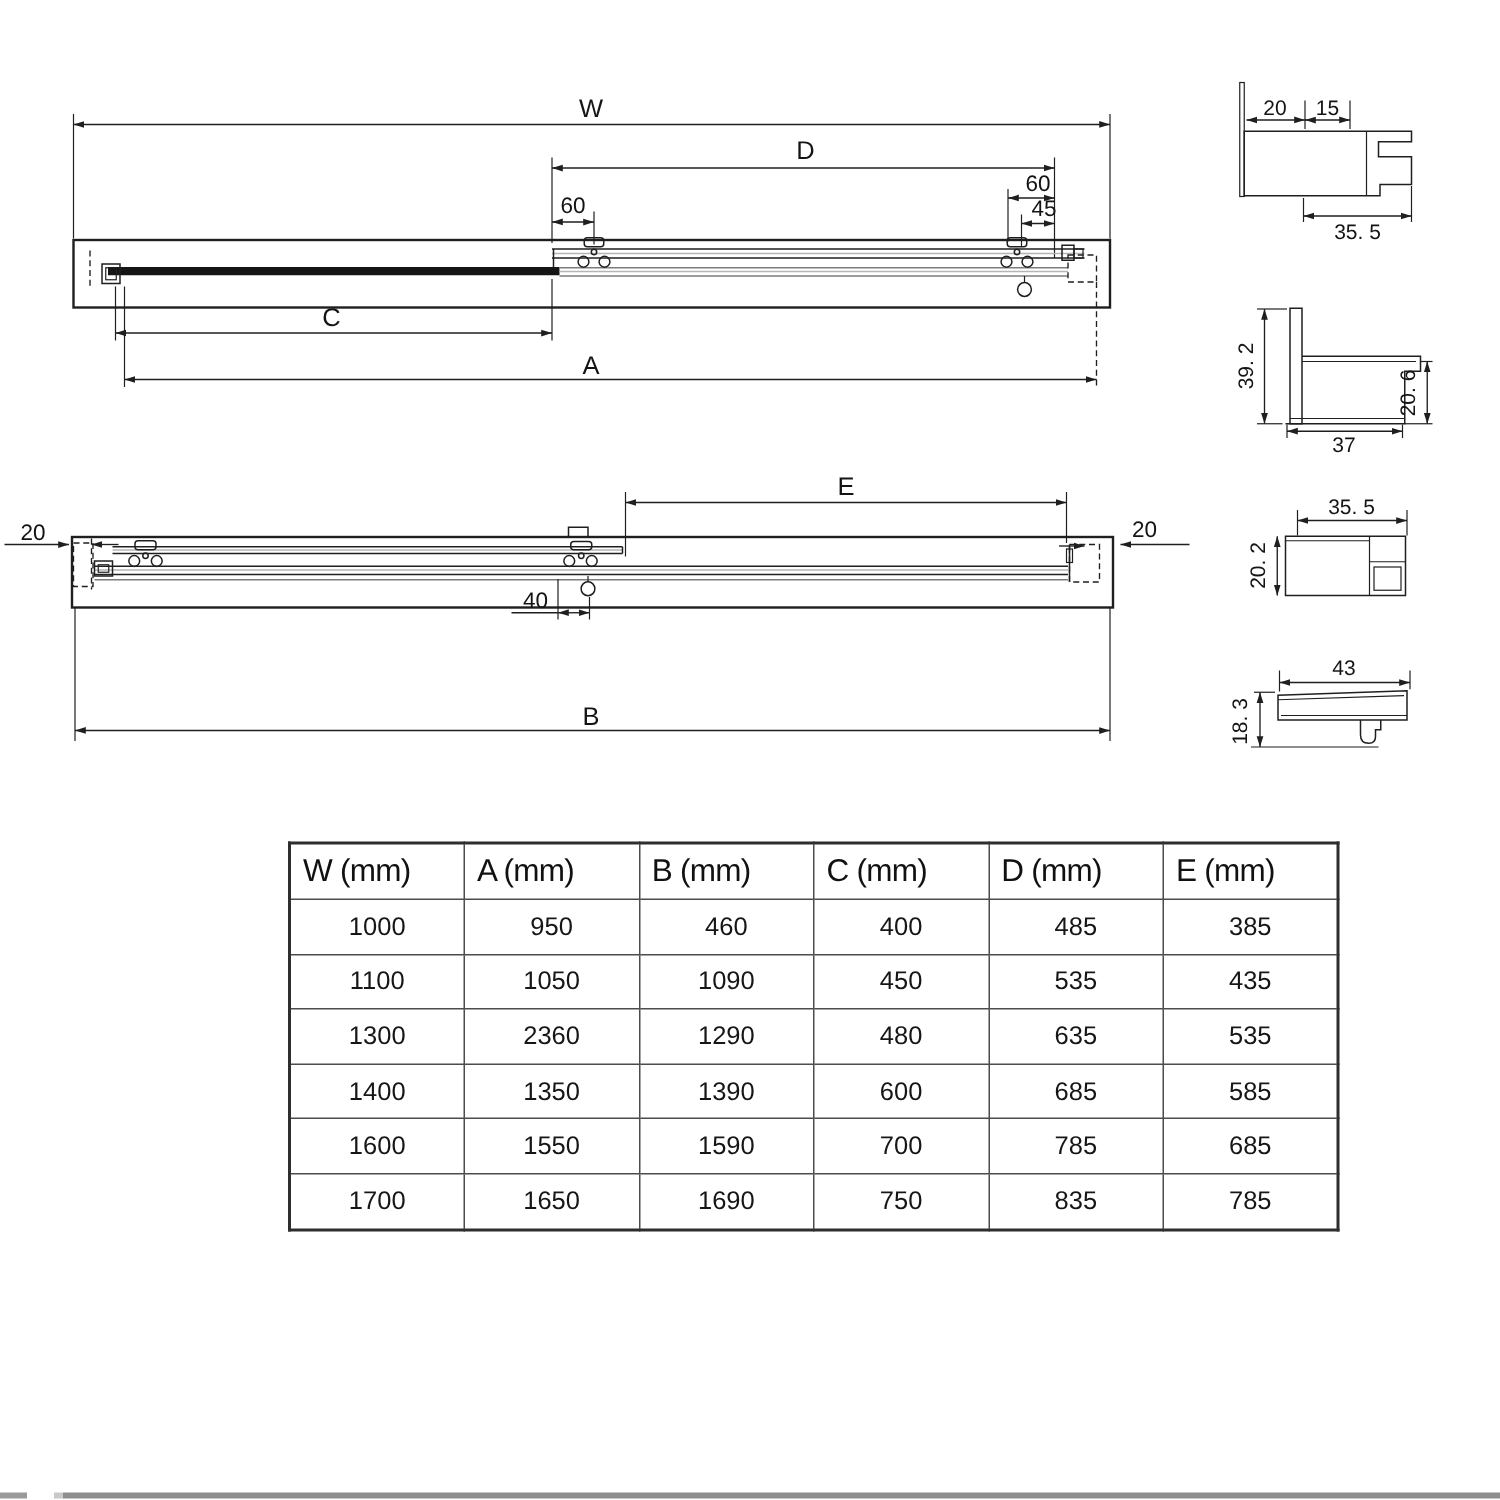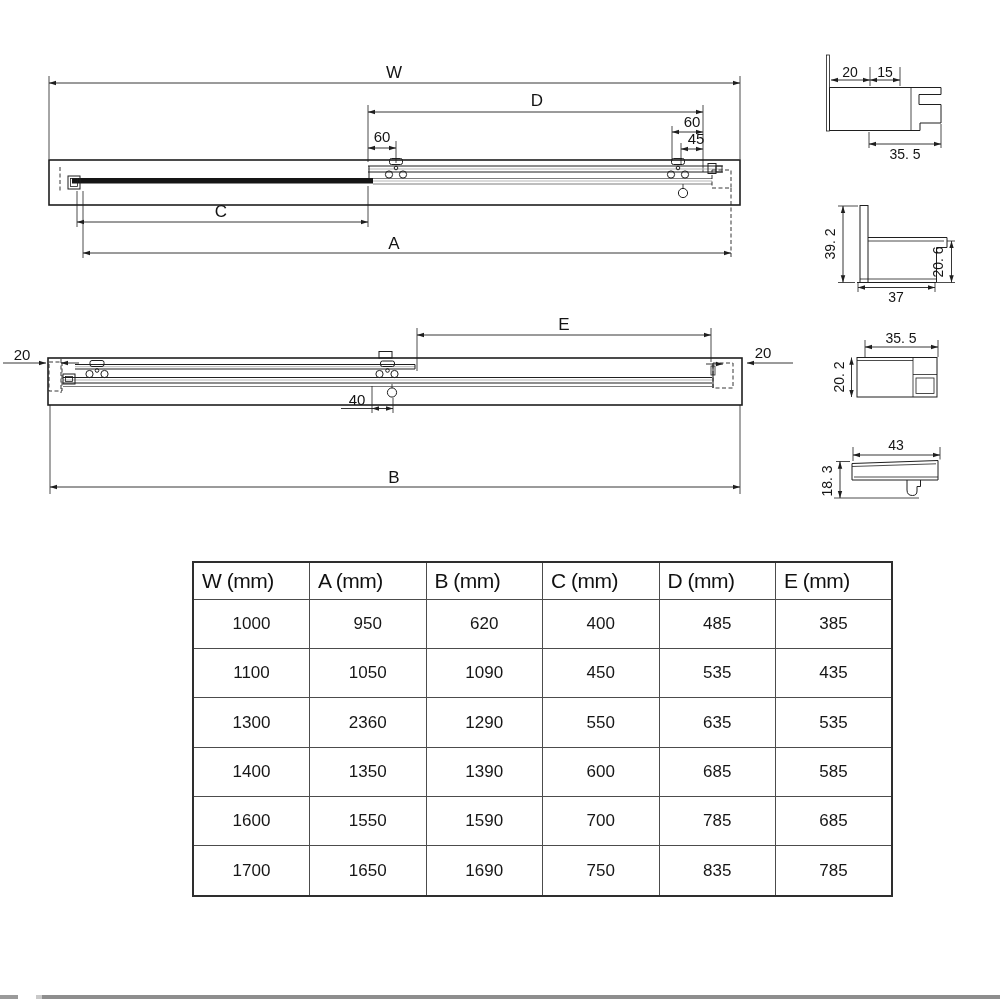"W (mm)" .spec-table-wrap table { height: 336px -> 260px }
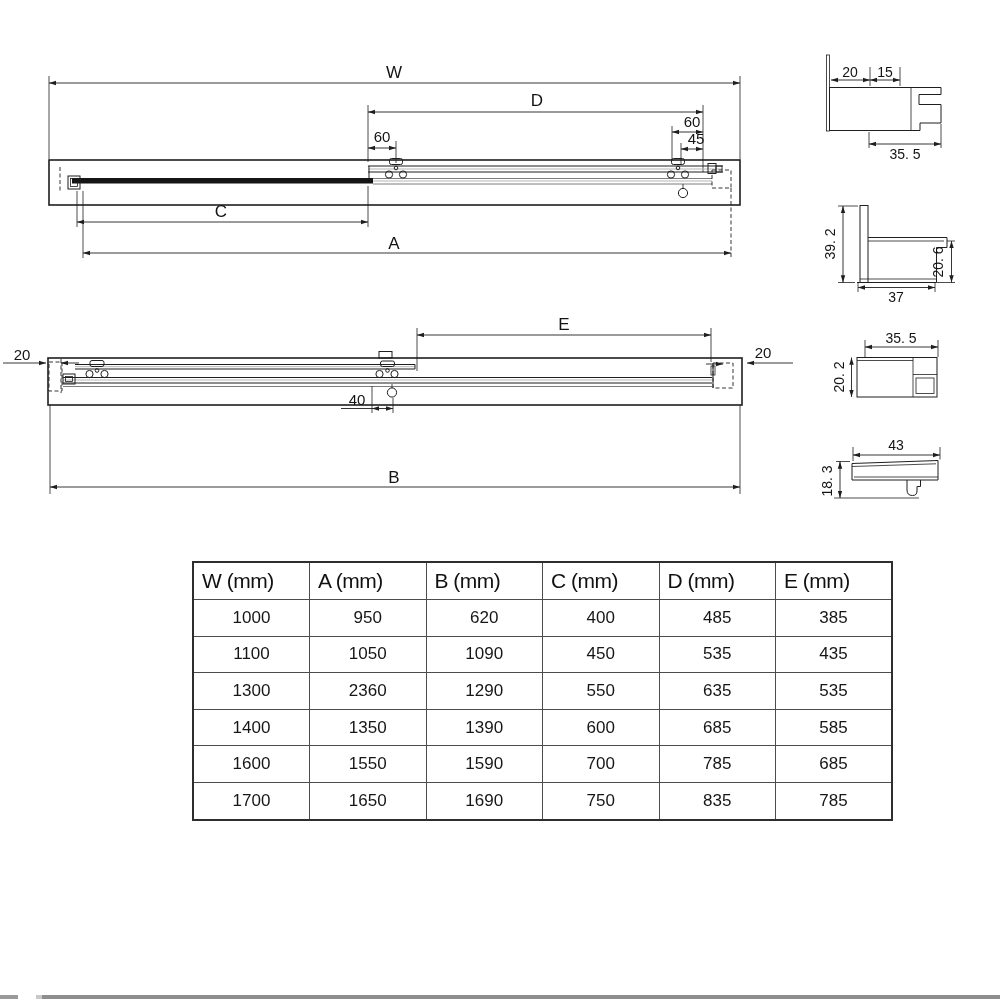"620" td { text: 620 -> 460 }
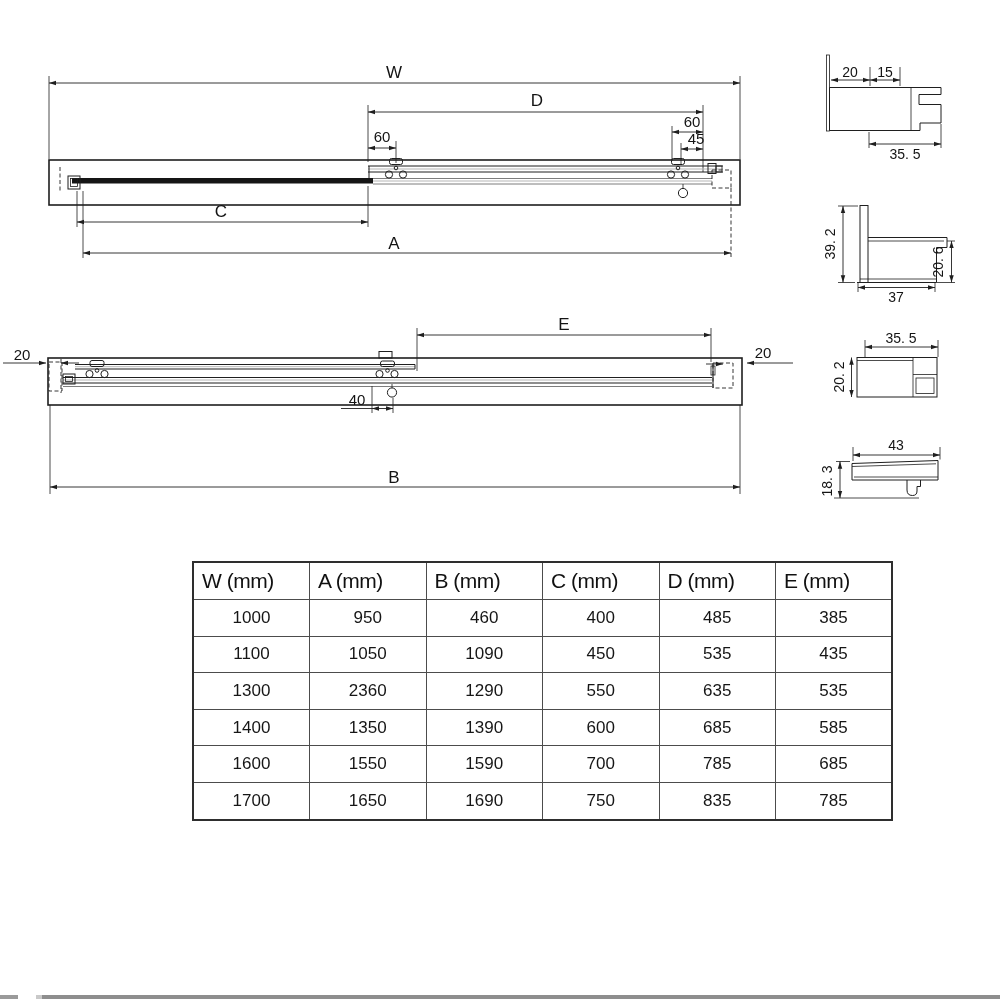"550" td { text: 550 -> 480 }
